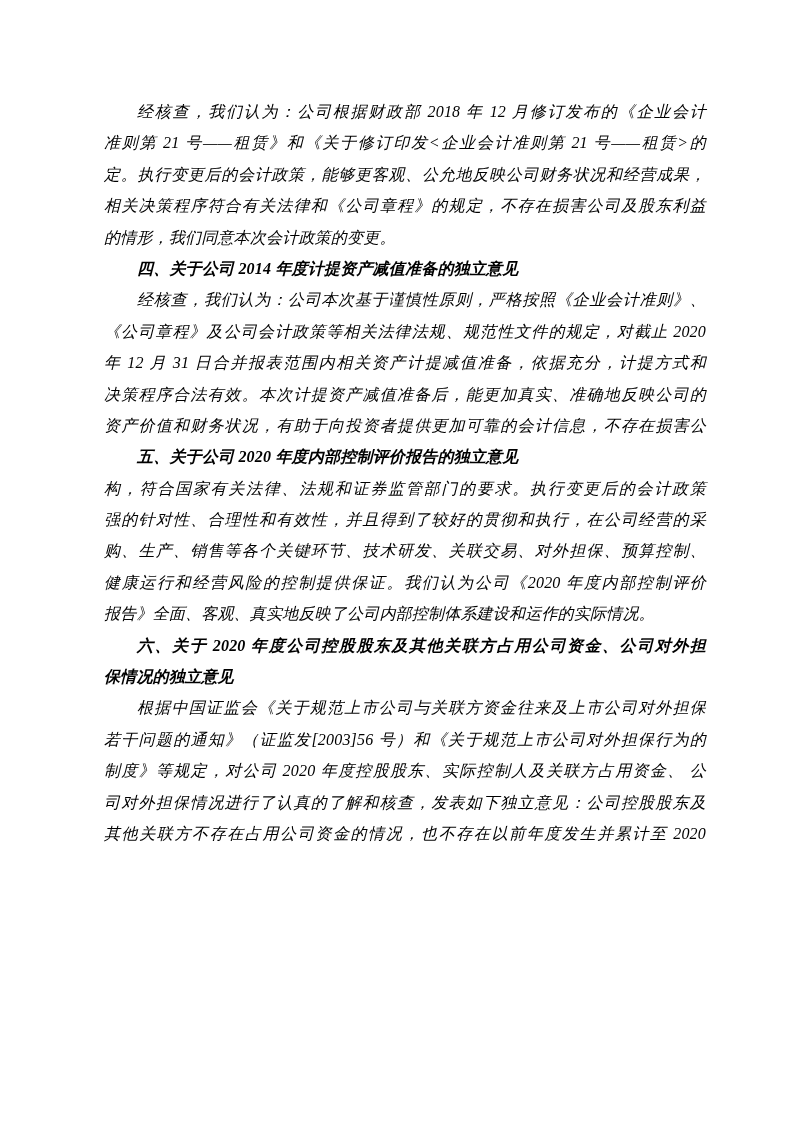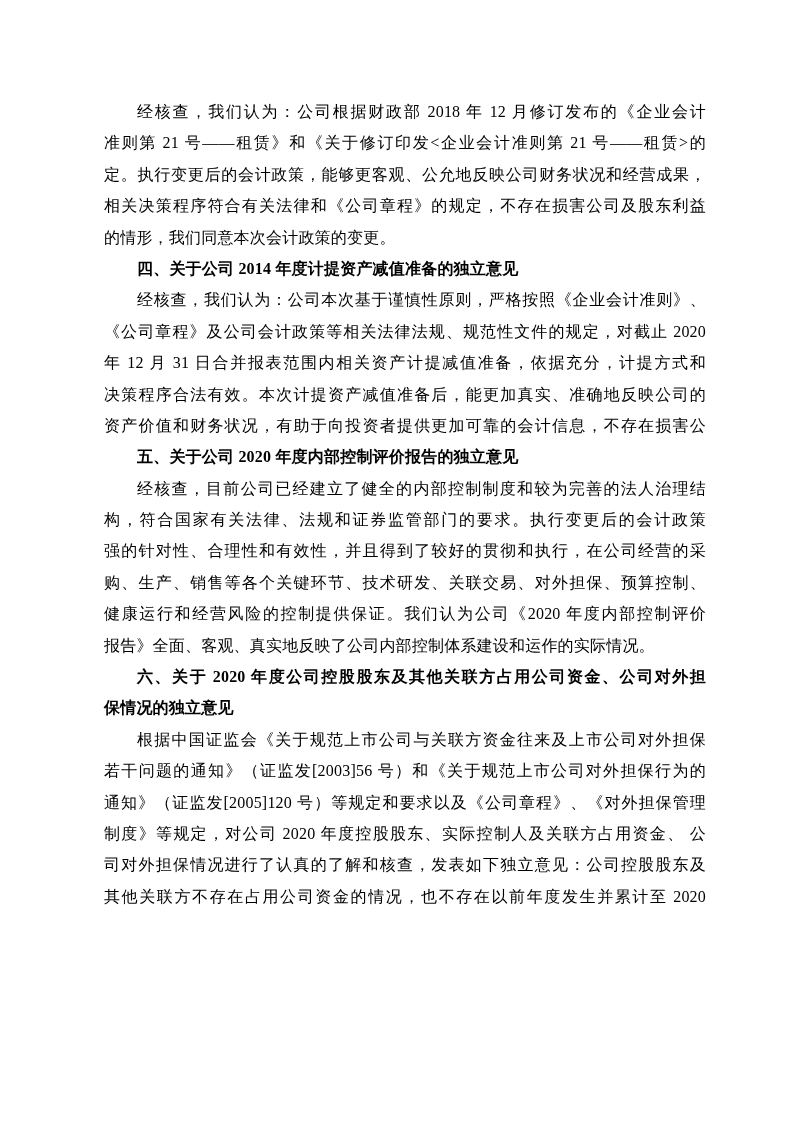"经核查，我们认为：公司根据财政部 2018 年 12 月修订发布的《企业会计" .doc-body { font-style: none -> italic }
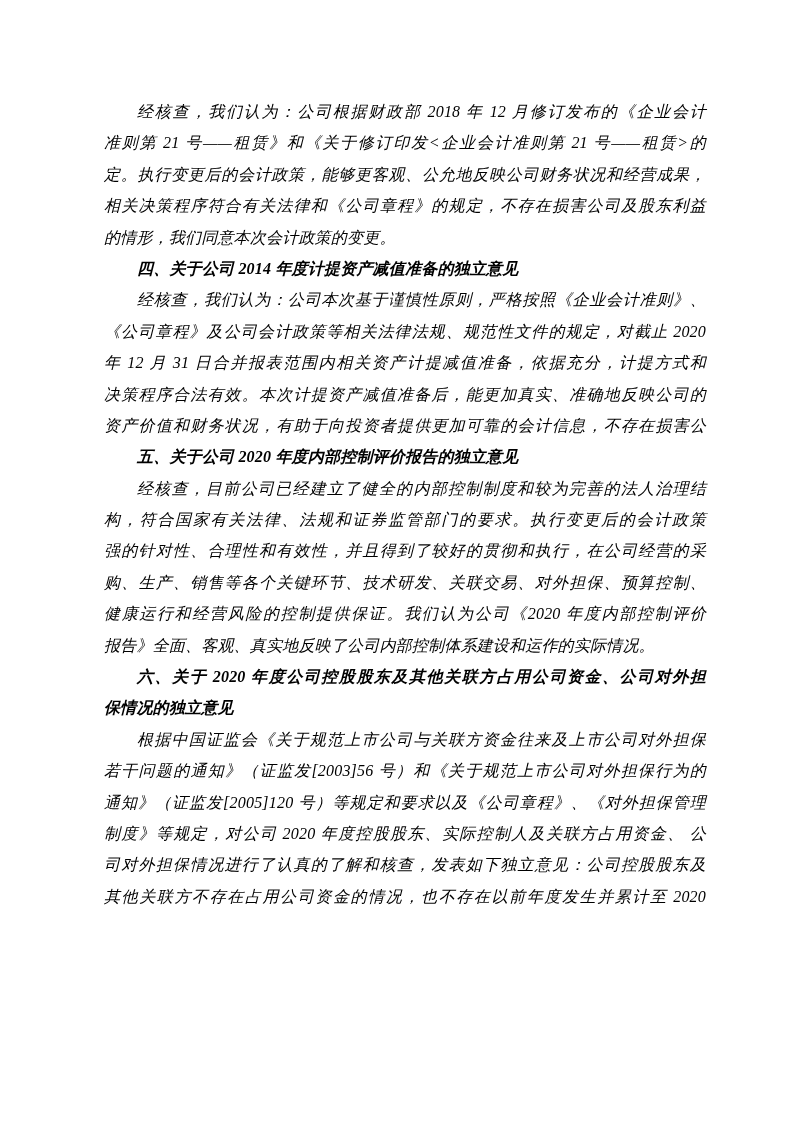"经核查，目前公司已经建立了健全的内部控制制度和较为完善的法人治理结" p.ln { html: <p>经核查，目前公司已经建立了健全的内部控制制度和较为完善的法人治理结</p> -> none }
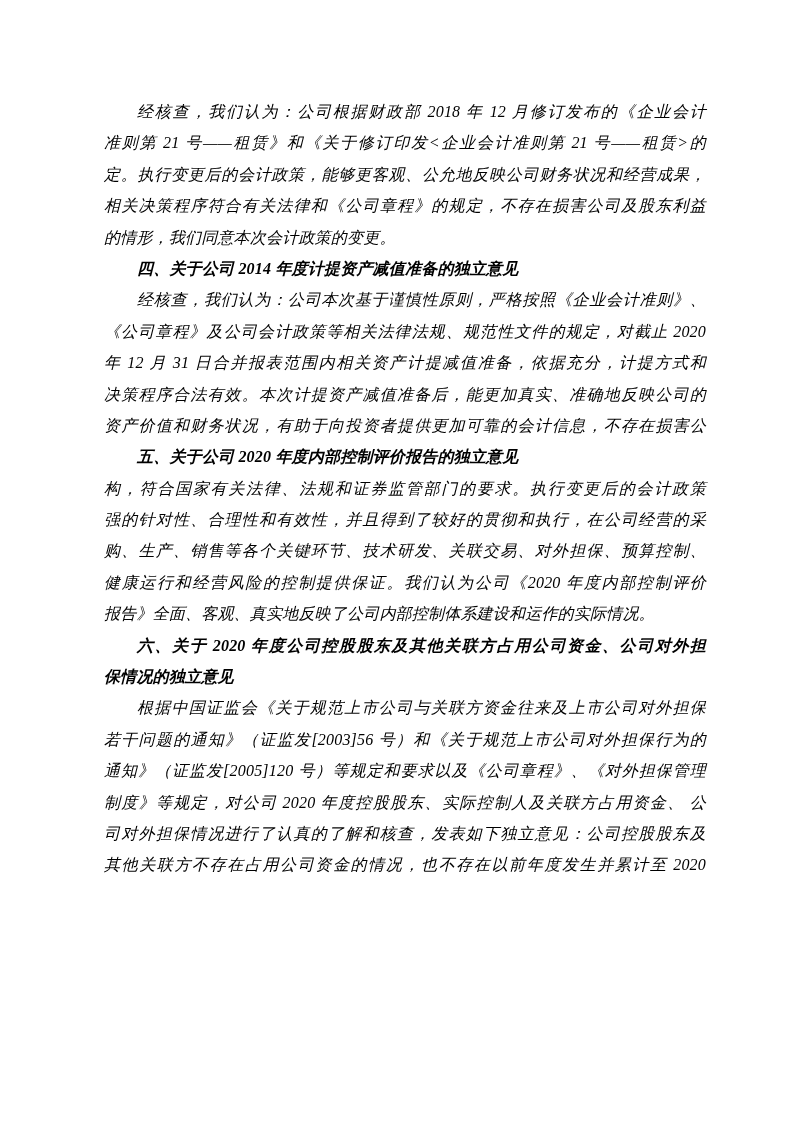"通知》（证监发[2005]120" p.ln { html: <p>通知》（证监发[2005]120 号）等规定和要求以及《公司章程》、《对外担保管理</p> -> none }
